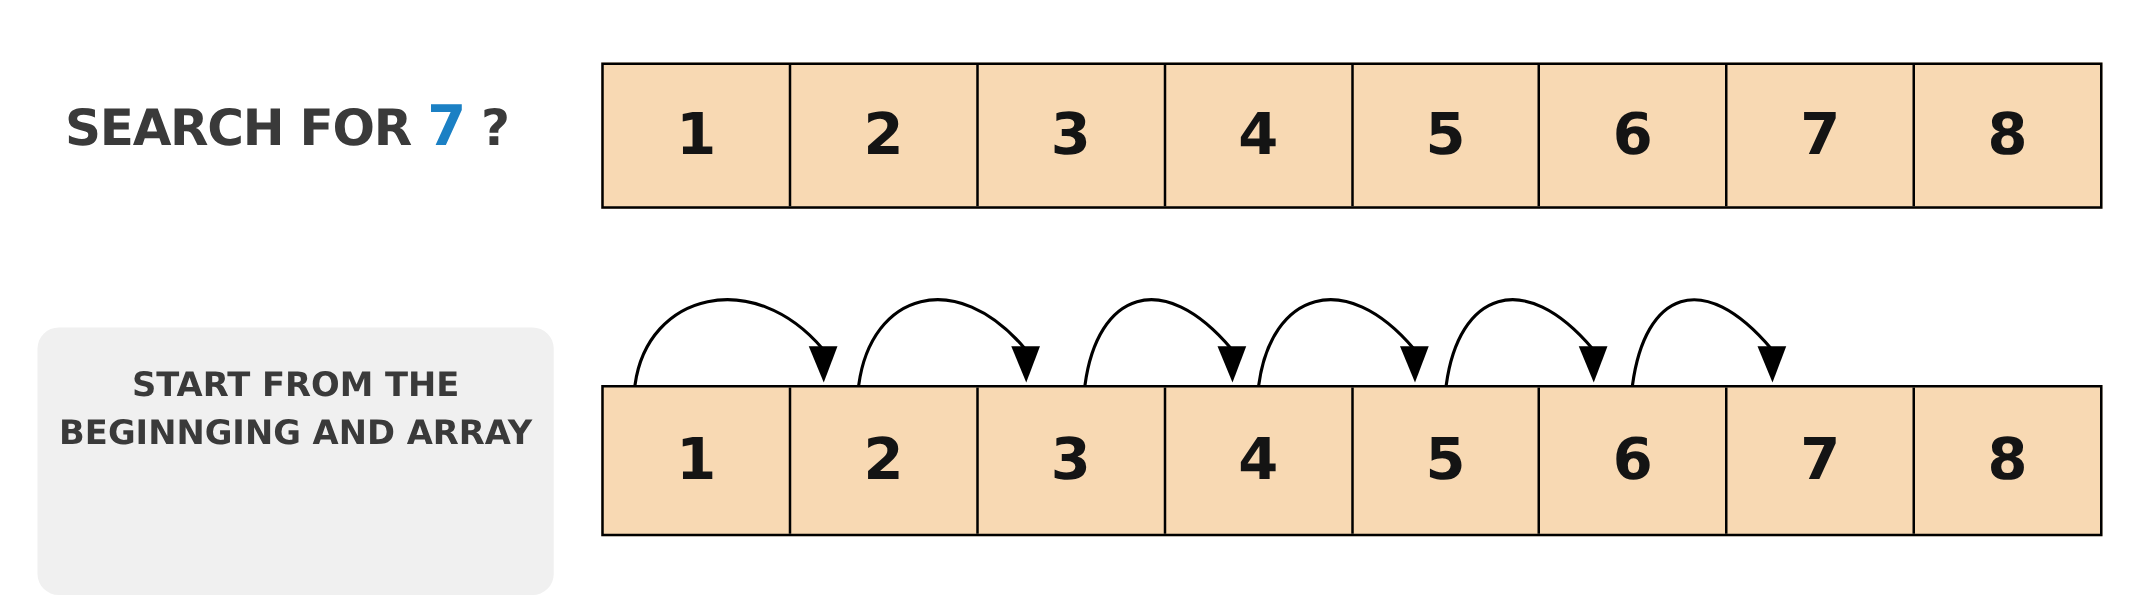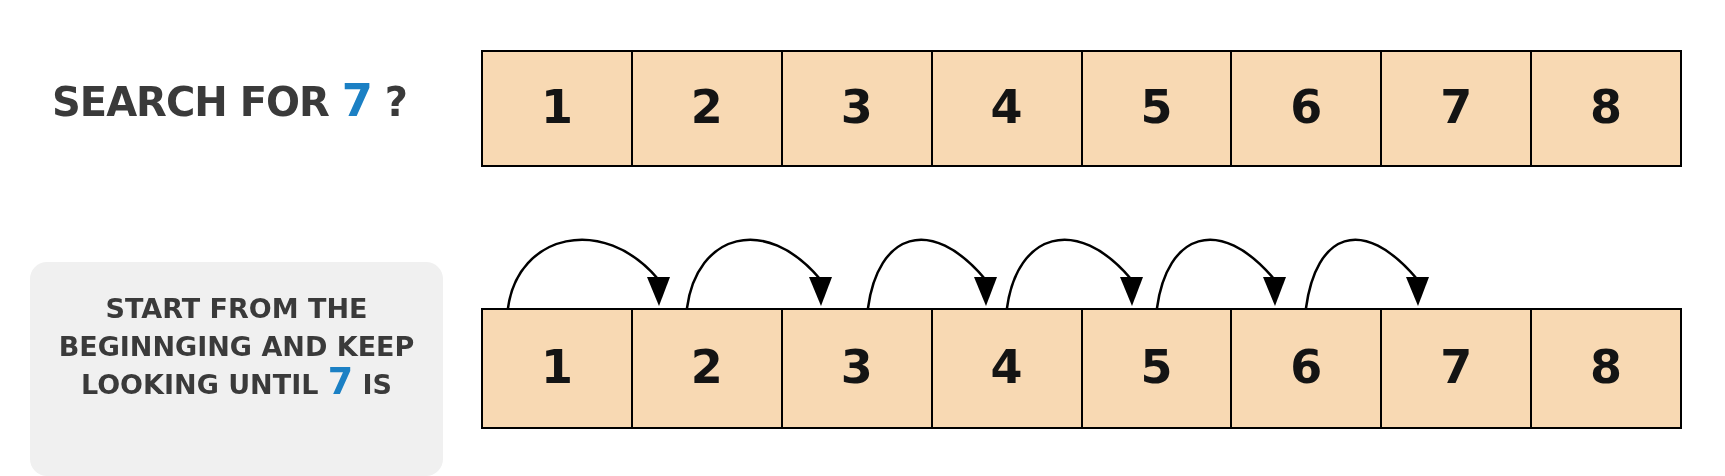"BEGINNGING AND KEEP" div { text: KEEP -> ARRAY }
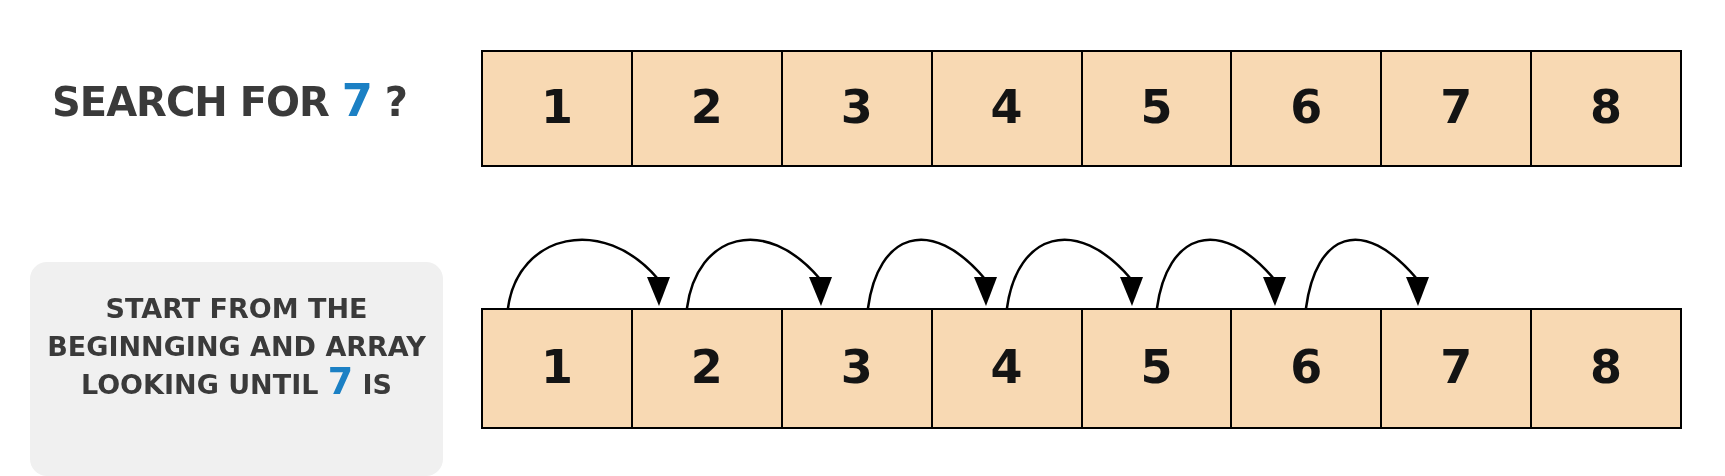"LOOKING UNTIL 7 IS" div { html: <div><span>LOOKING UNTIL </span><span>7</span><span> IS</span></div> -> none }
